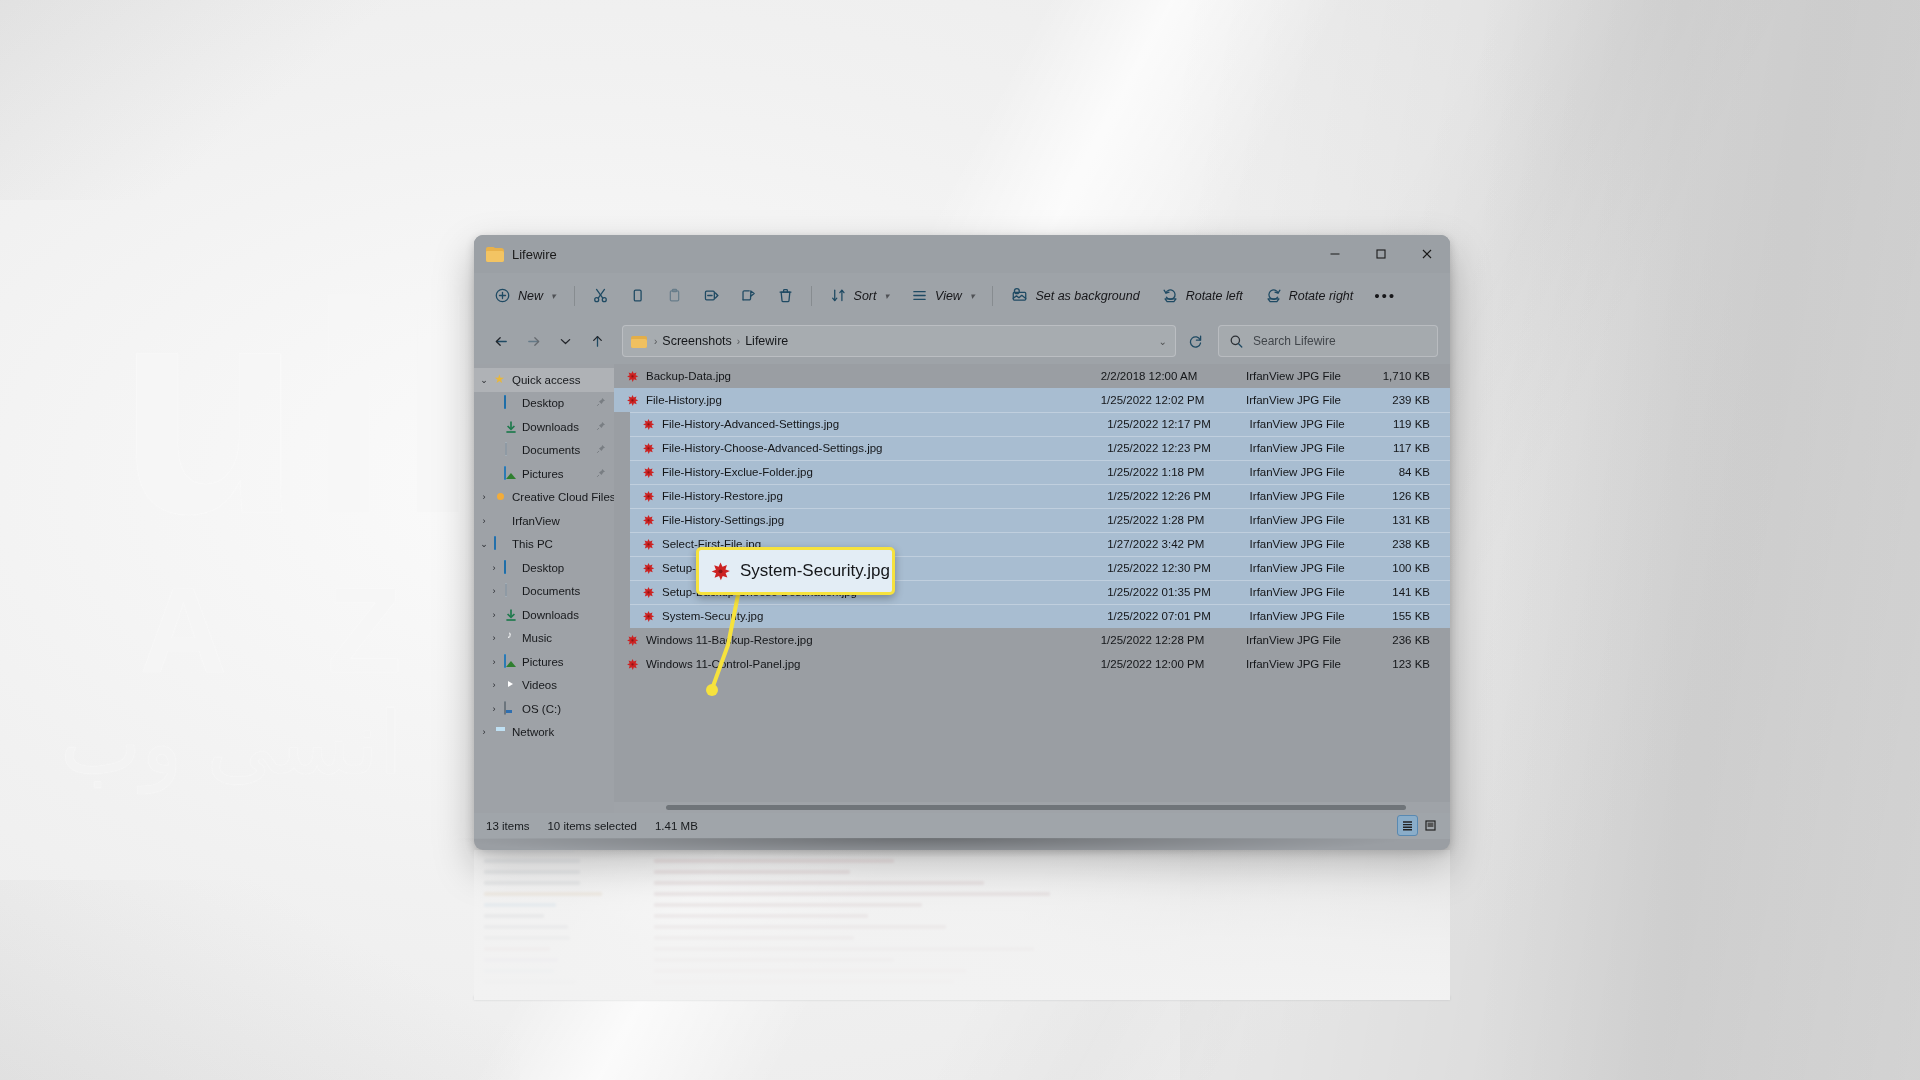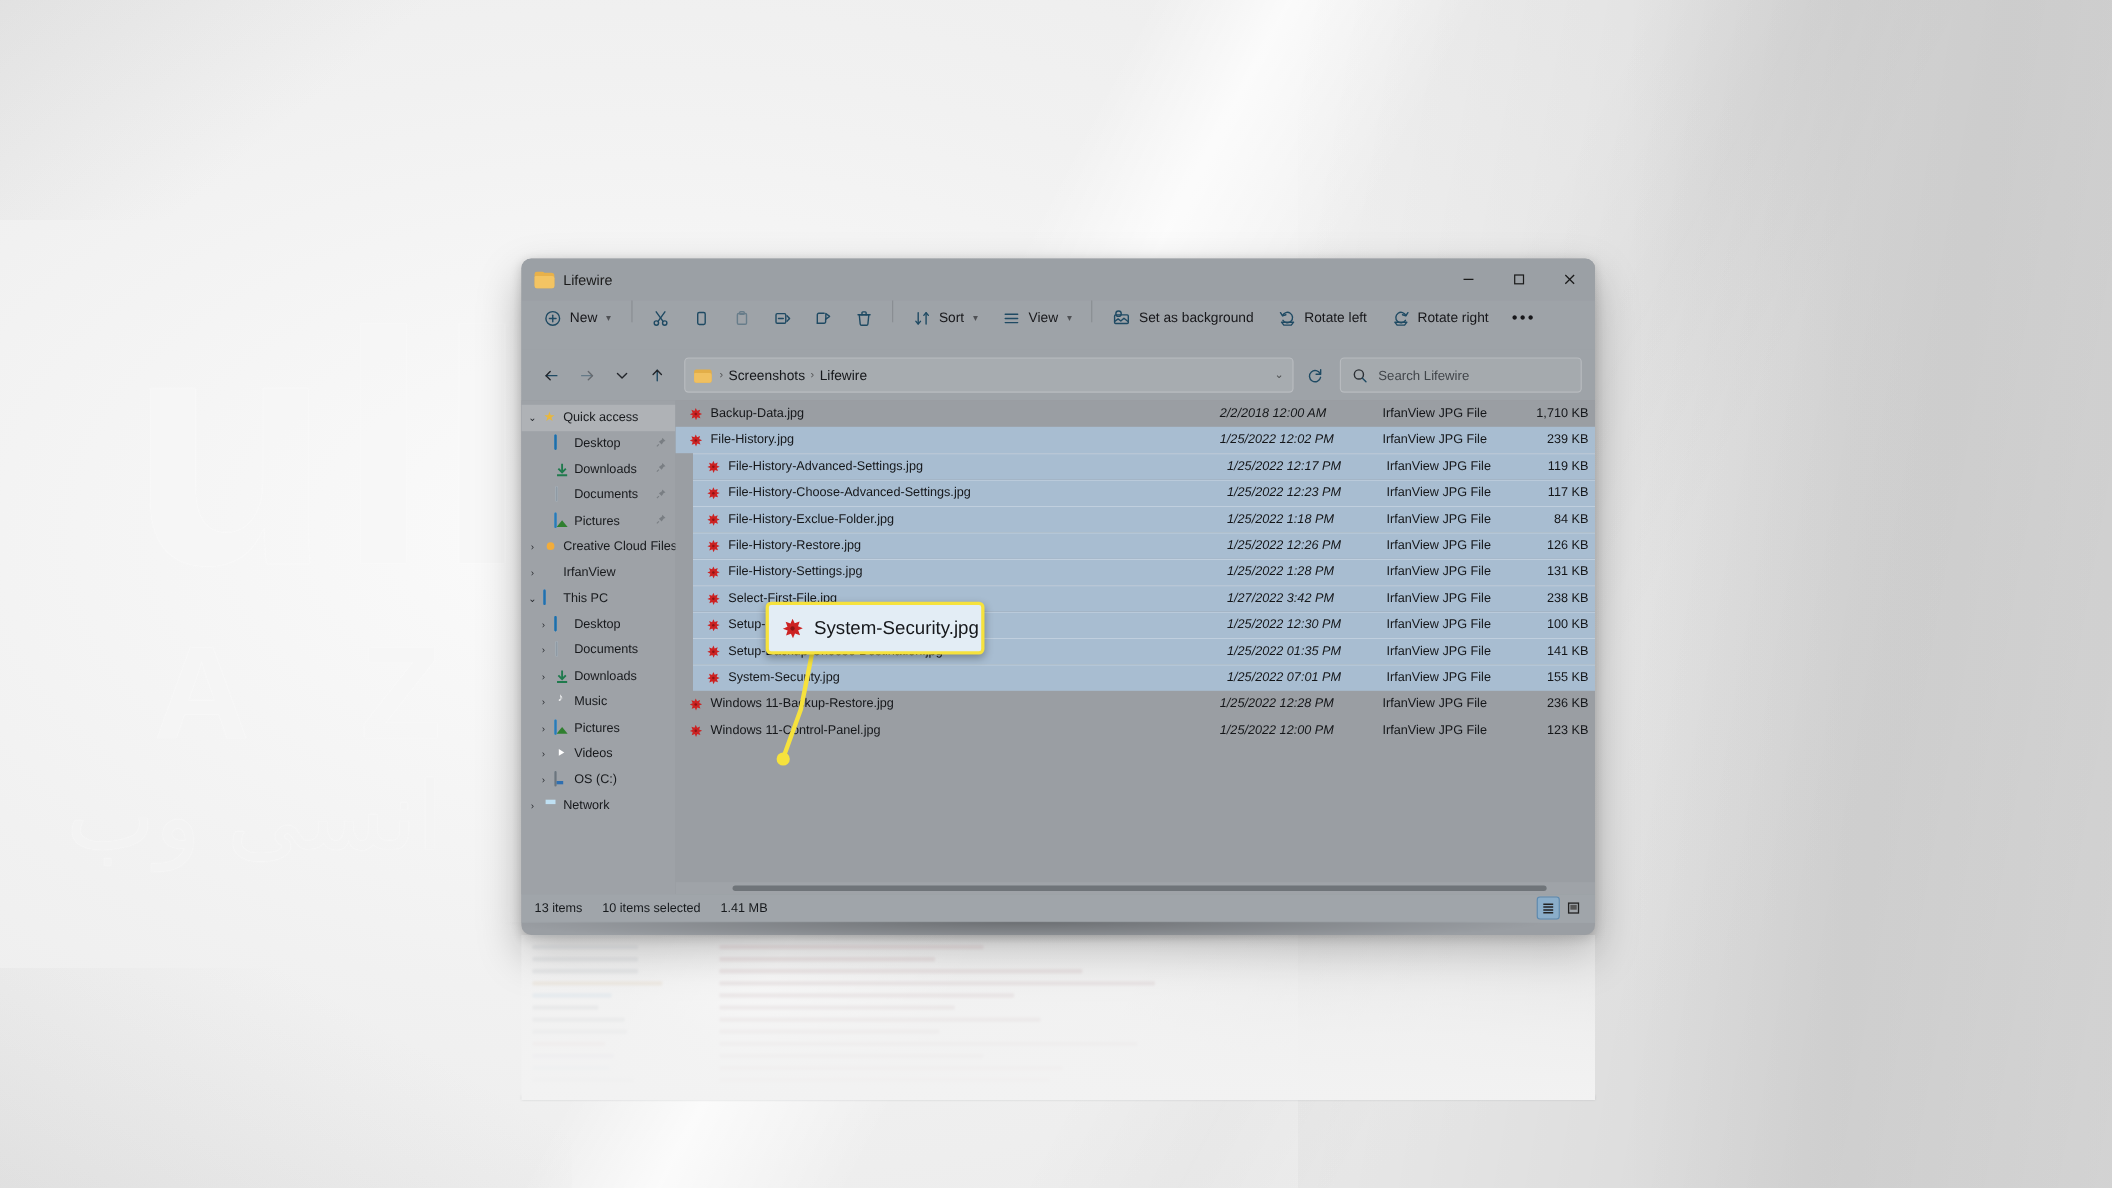"New" .toolbar { align-items: none -> center; font-style: none -> italic }
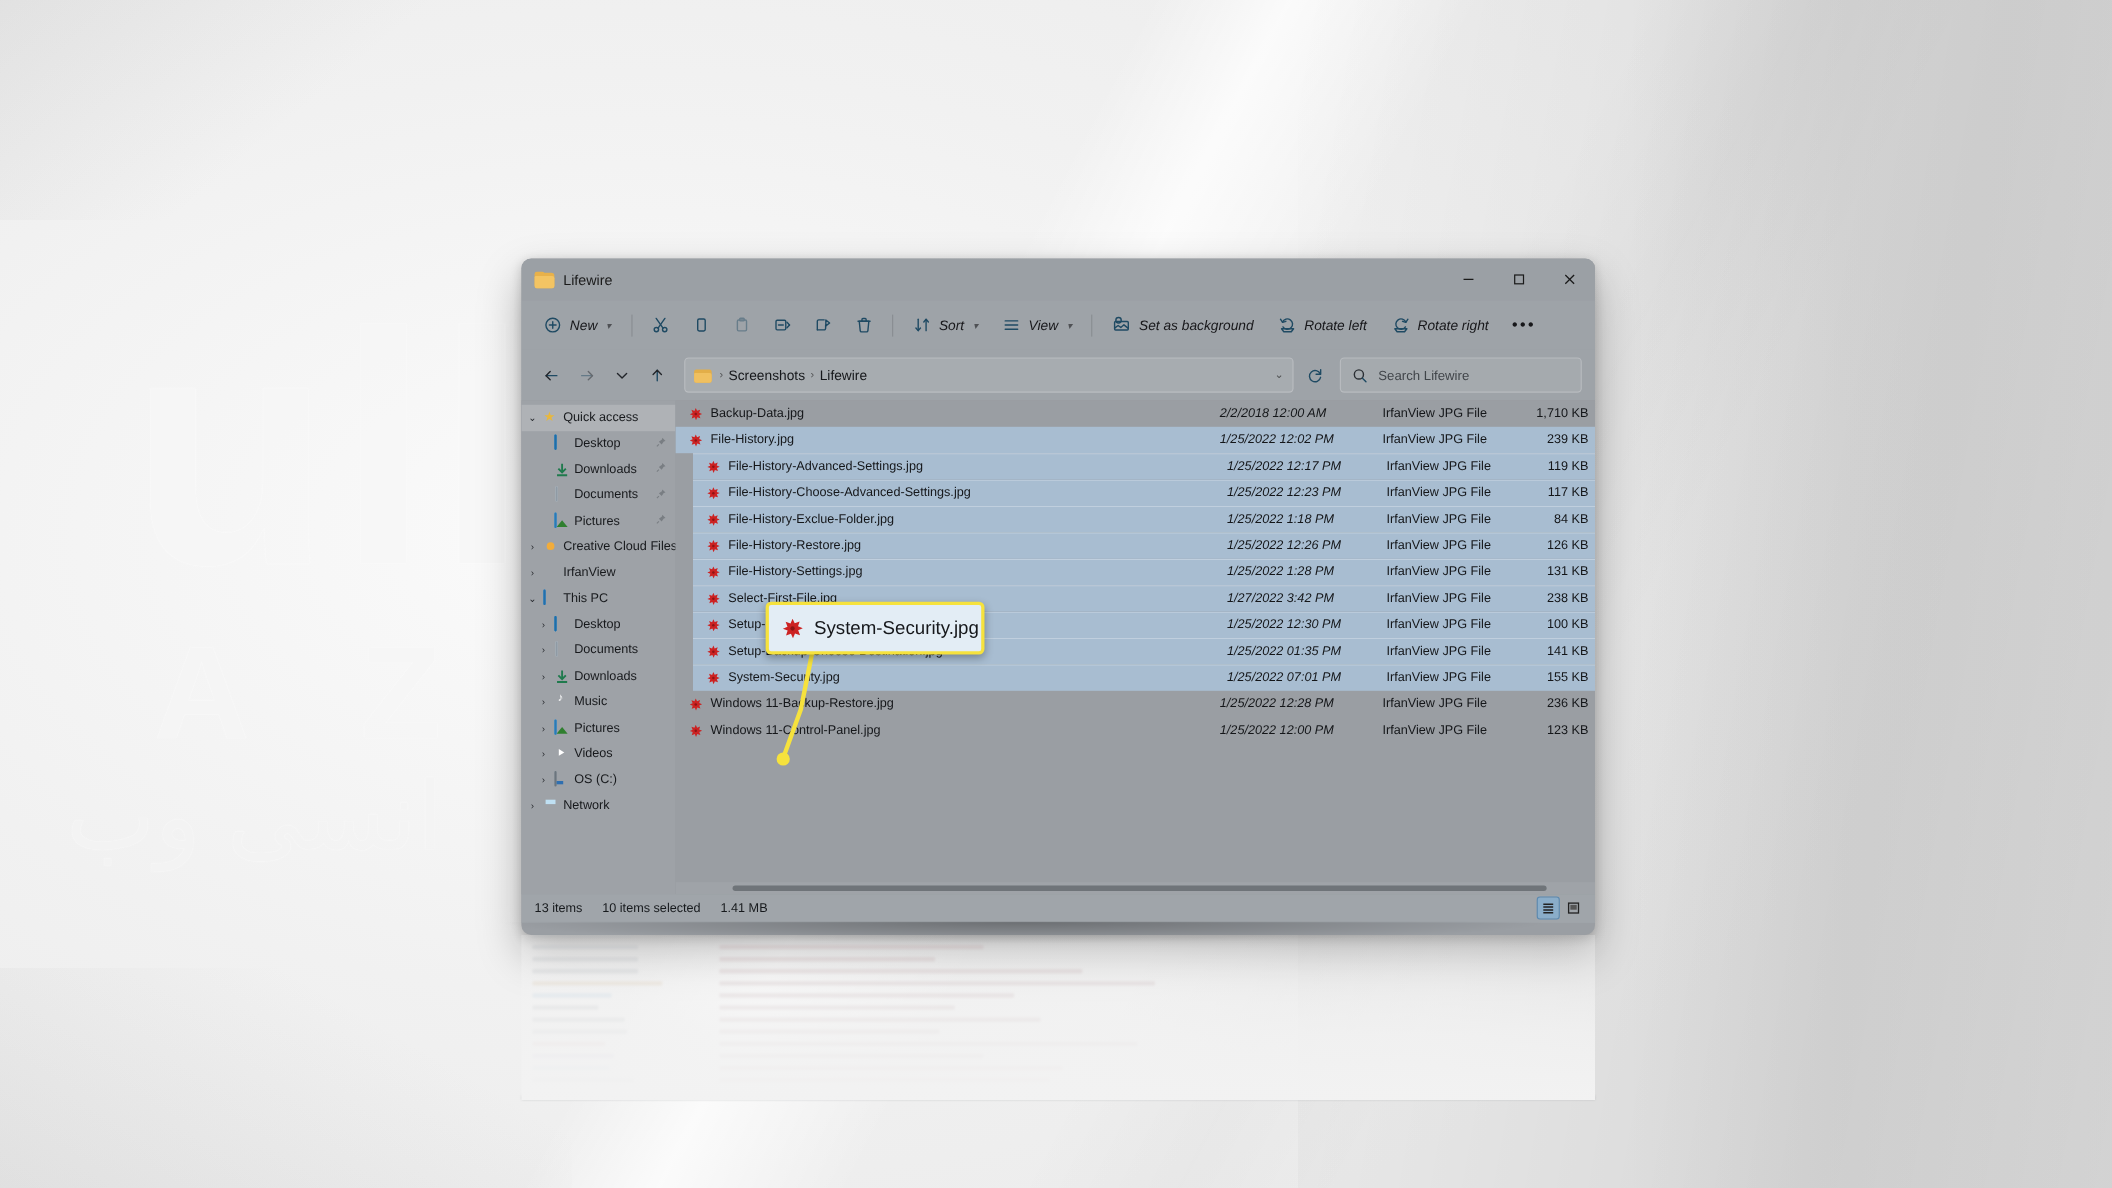"2/2/2018 12:00 AM" .c-date { font-style: italic -> none }
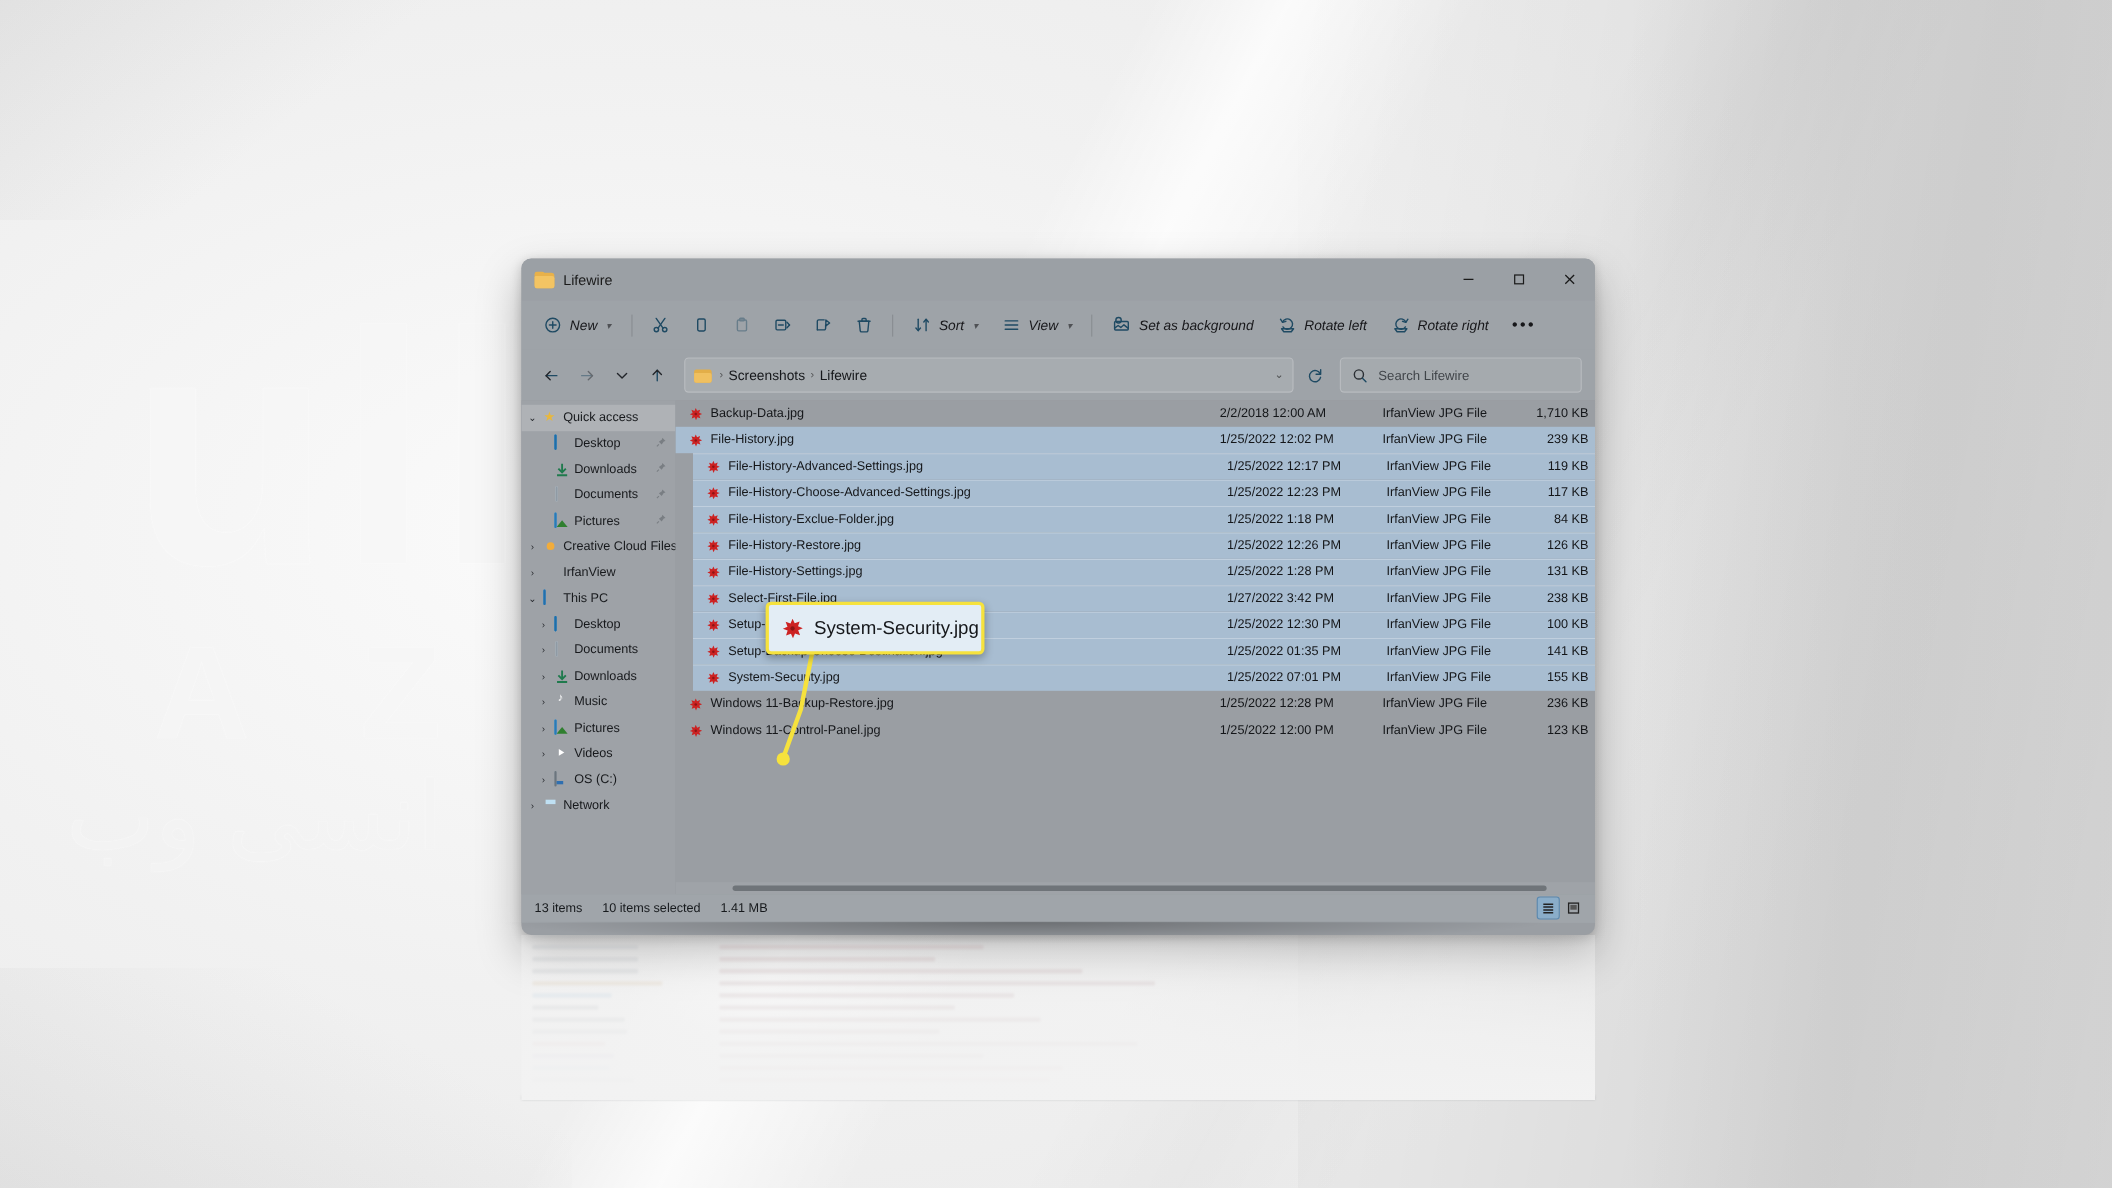"1,710 KB" .c-size { padding-right: 6px -> 20px }
